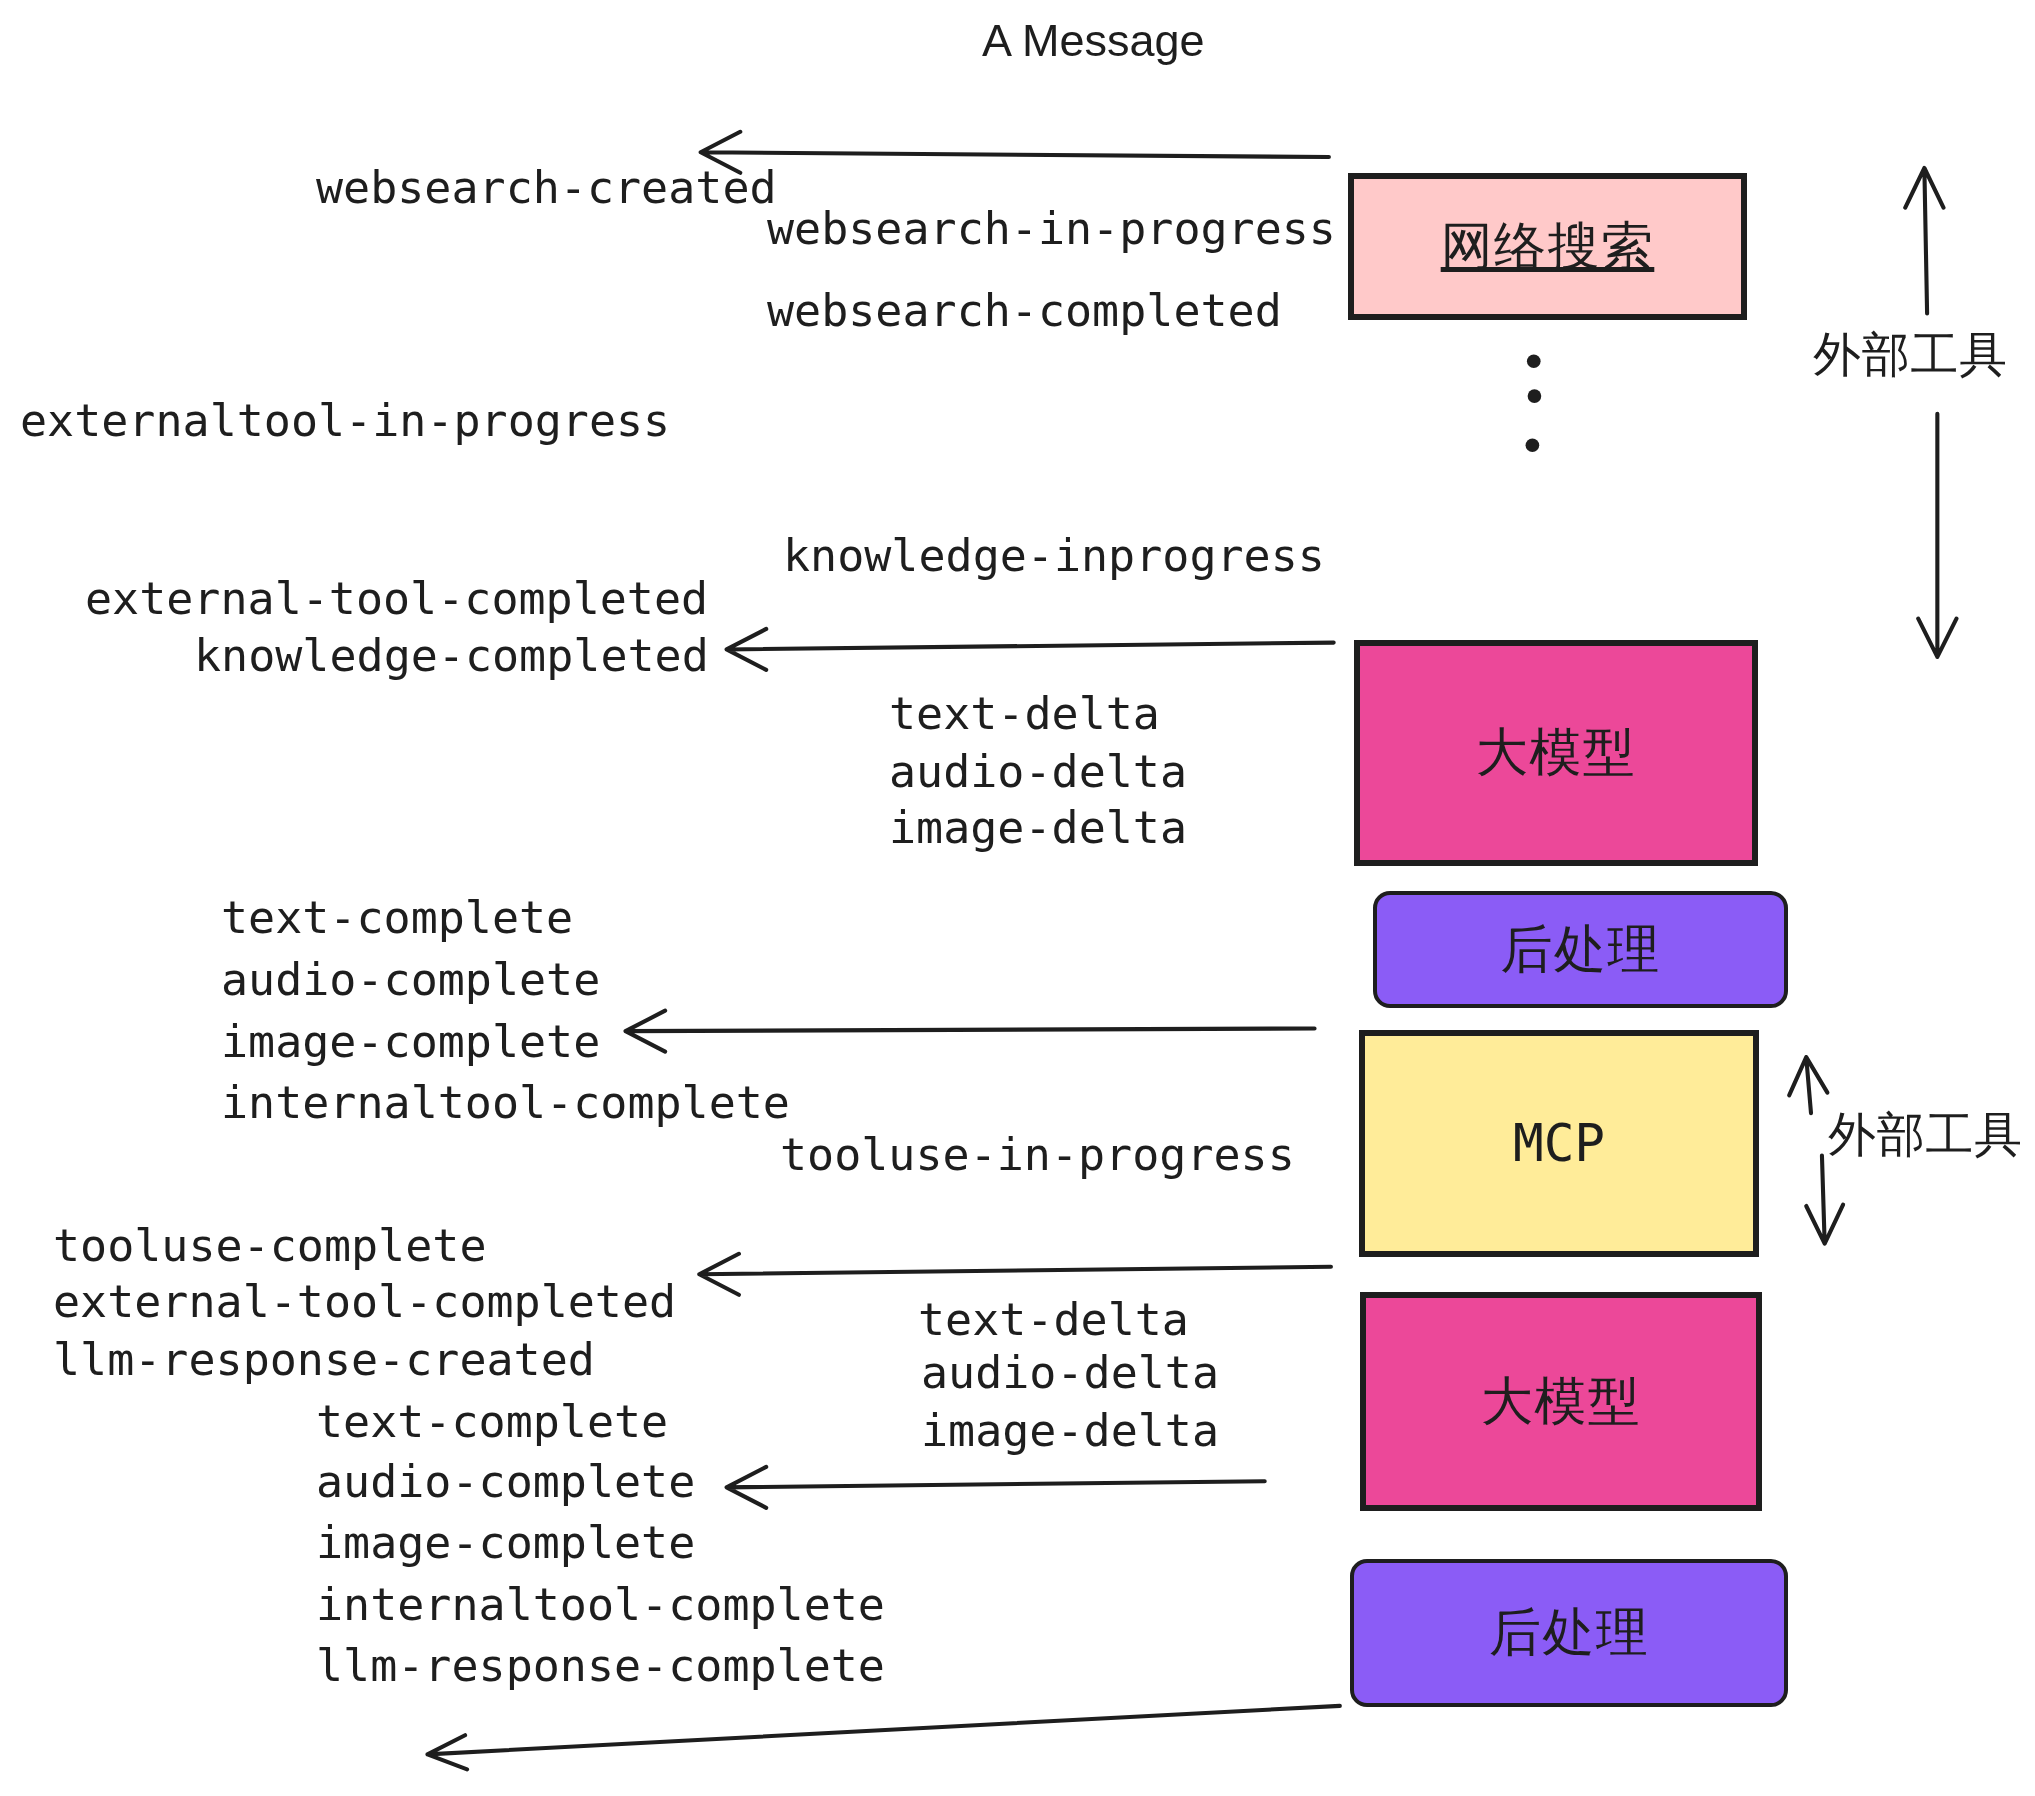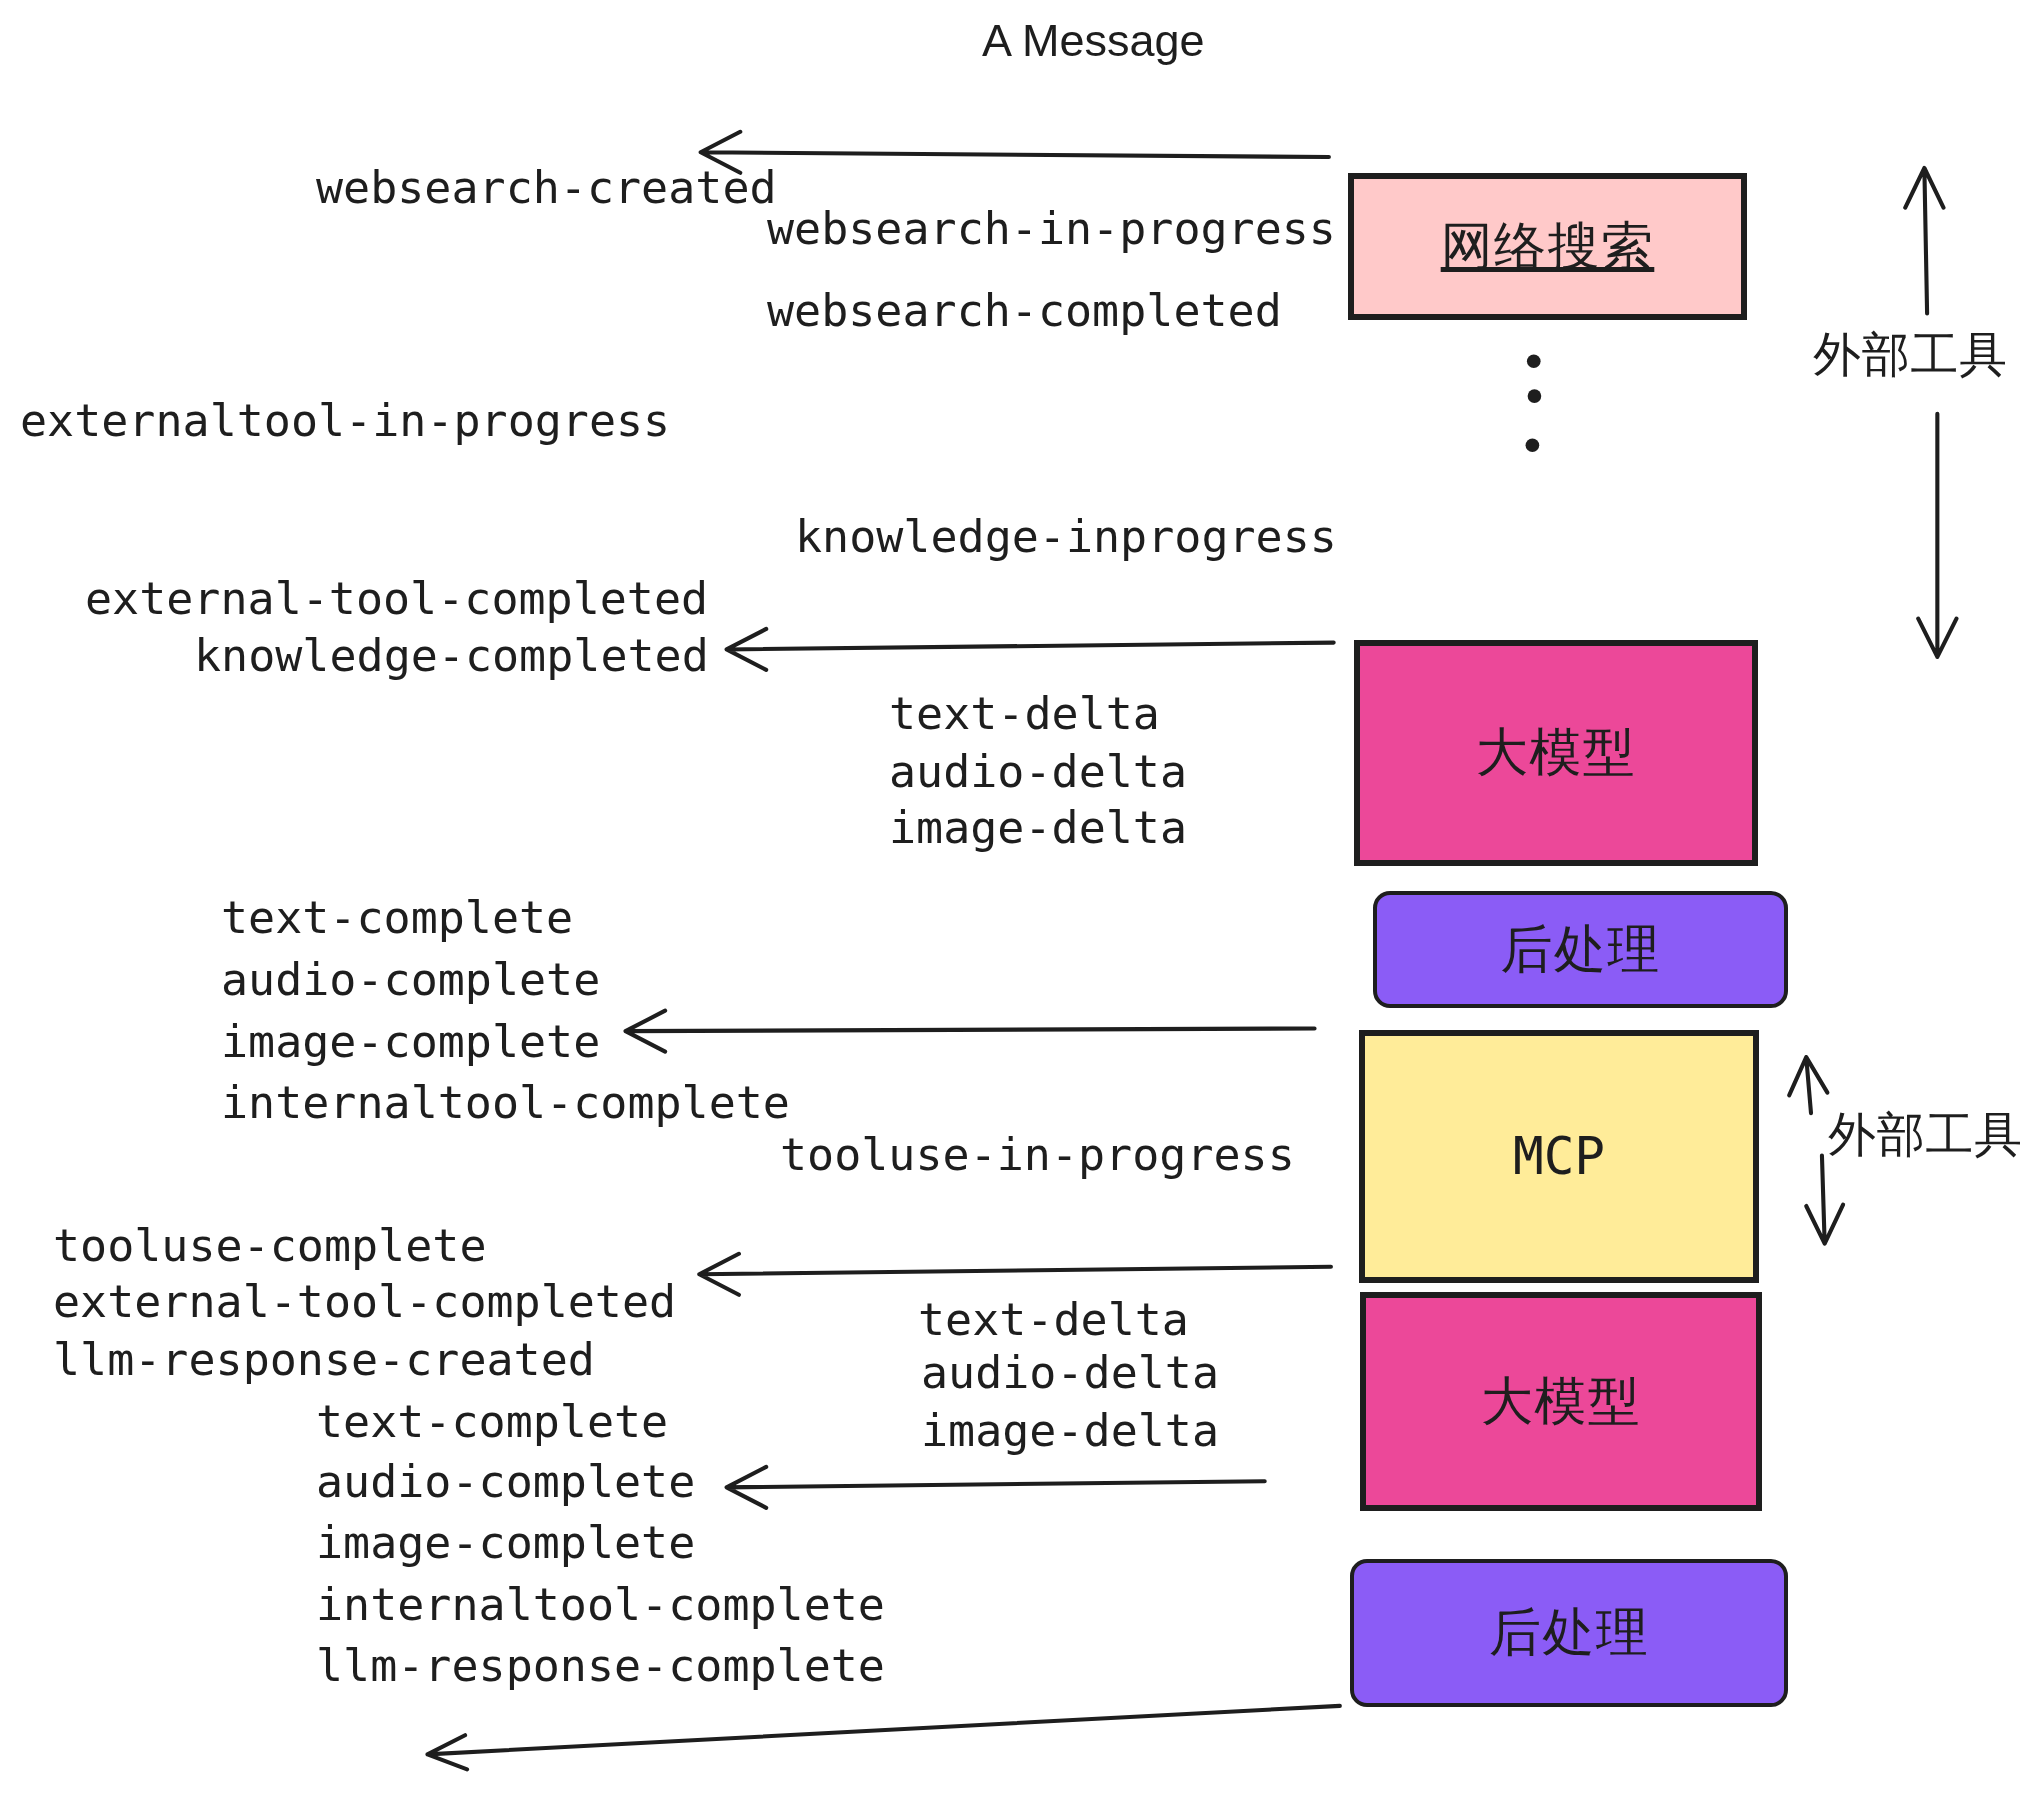"knowledge-inprogress" div.evt { margin-left: 12px -> none; top: 514px -> 533px }
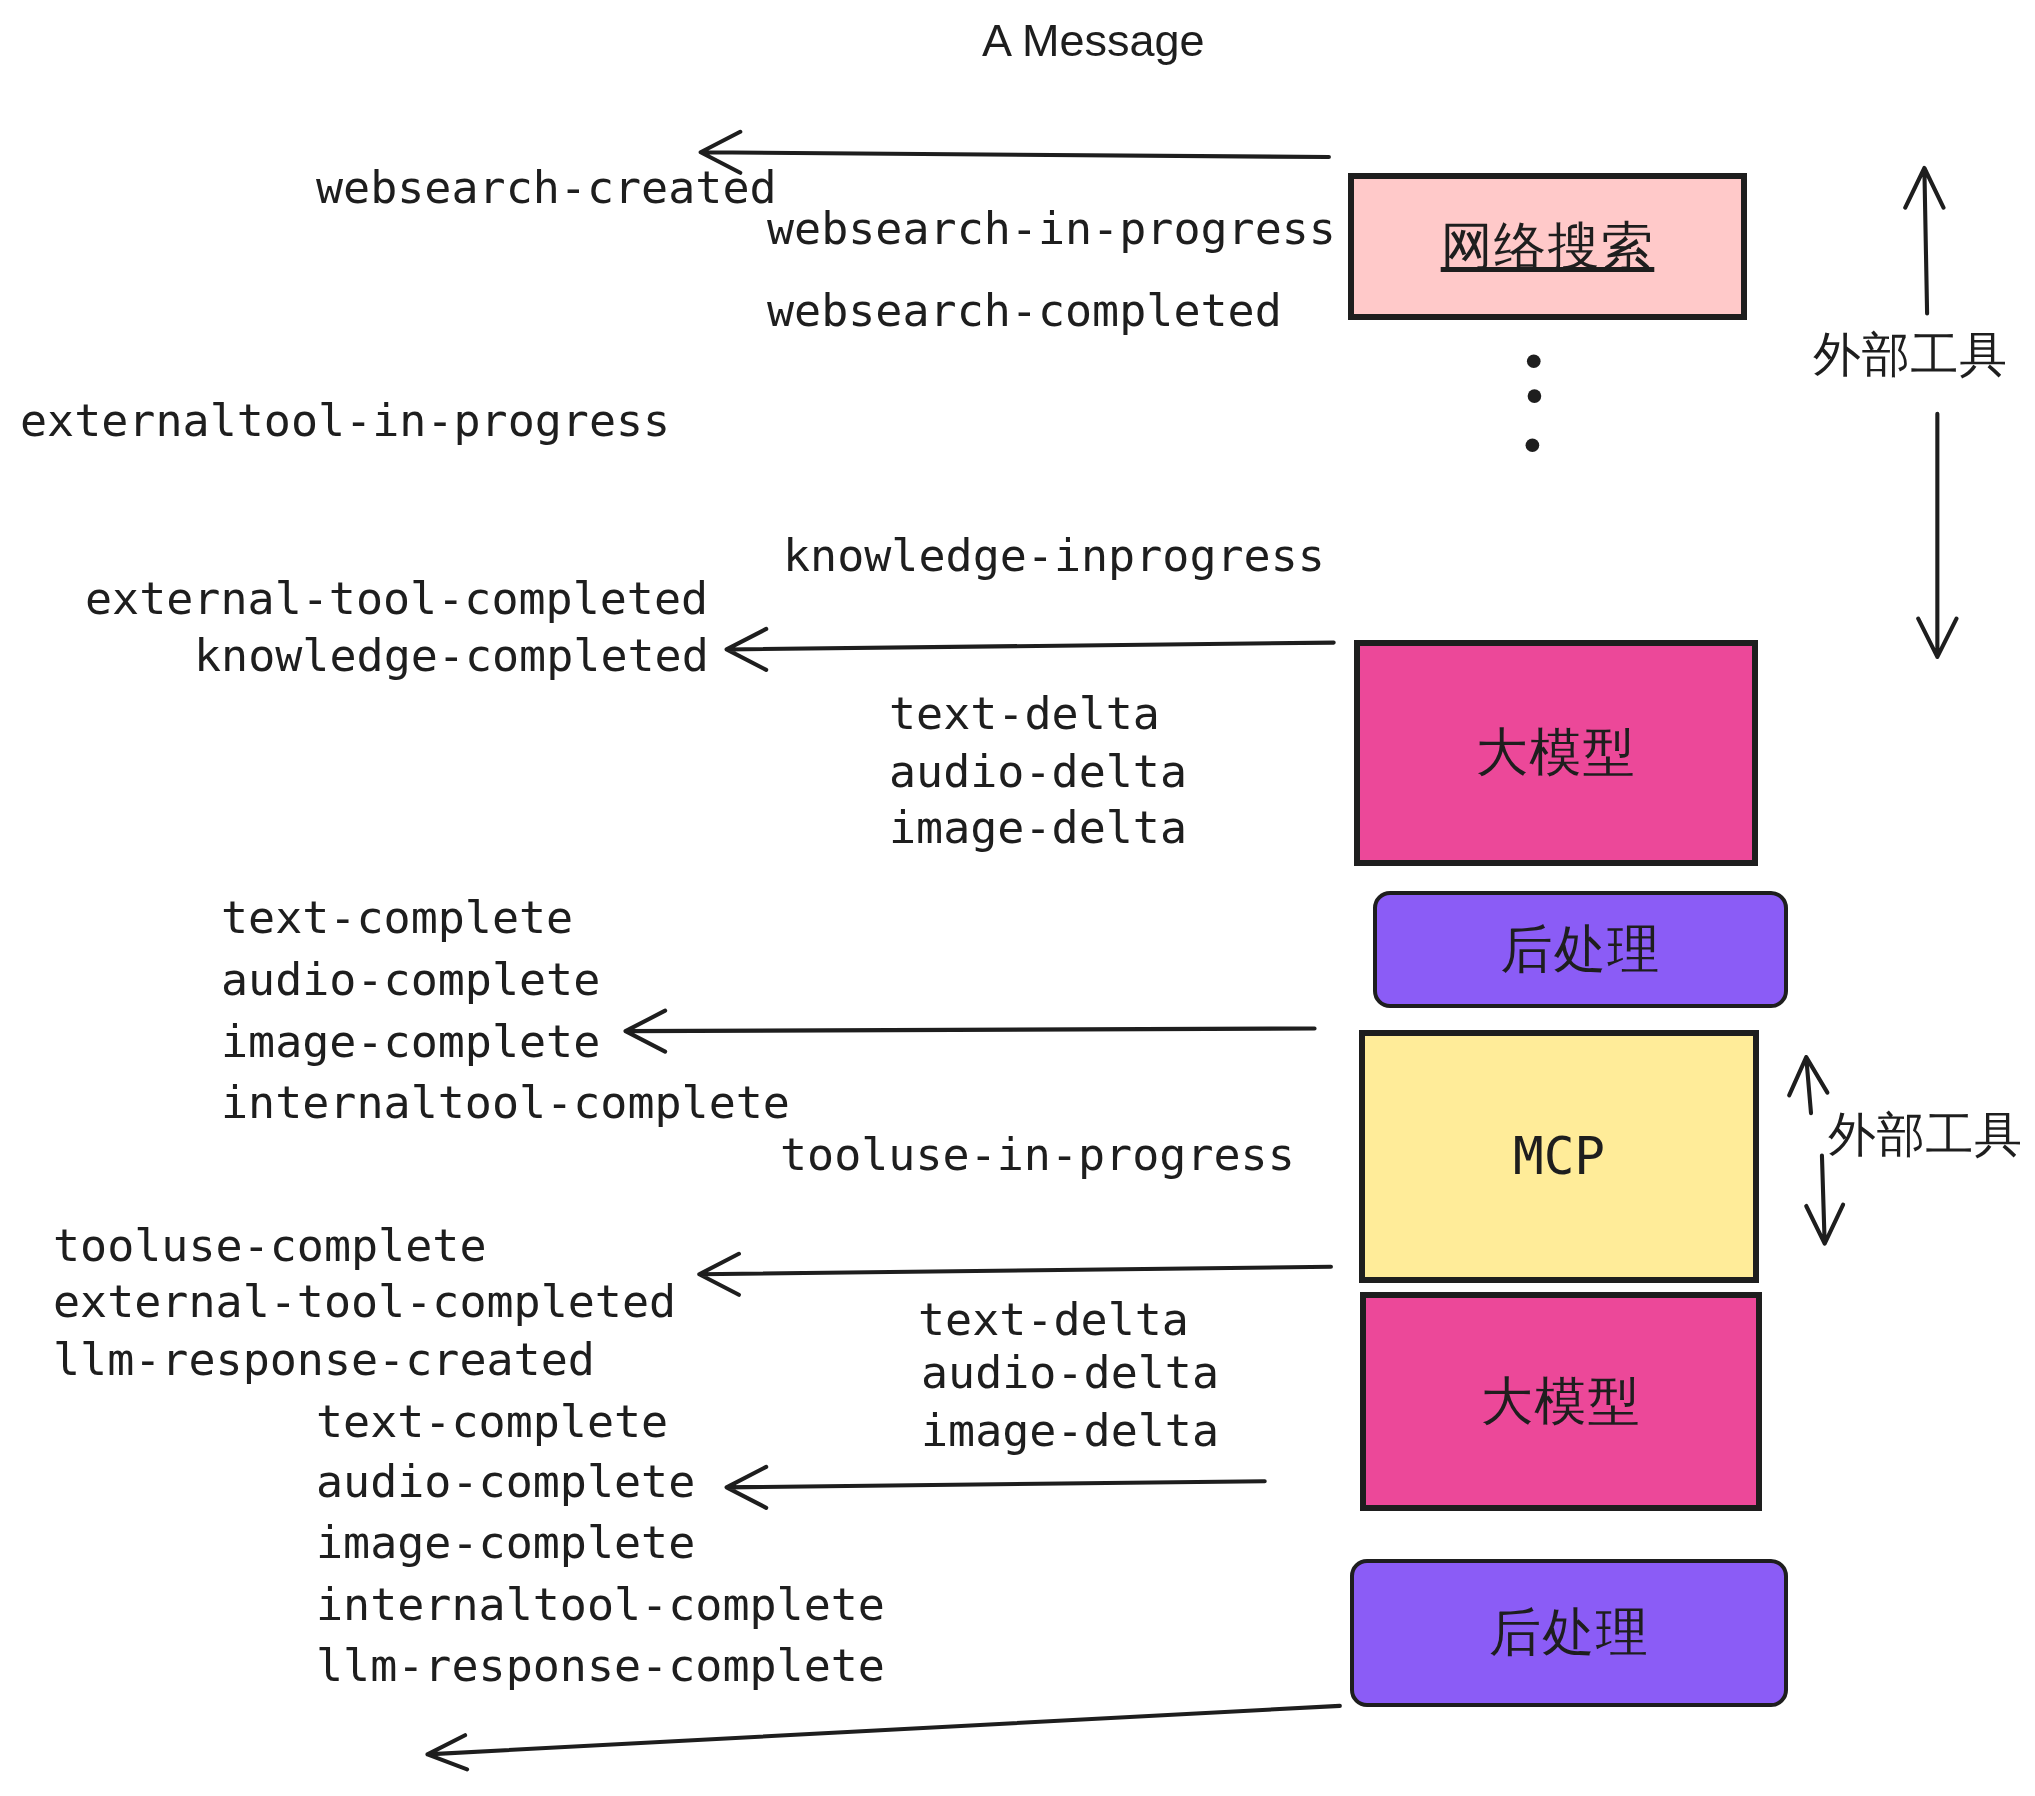"MCP" div.box { height: 253px -> 227px }
